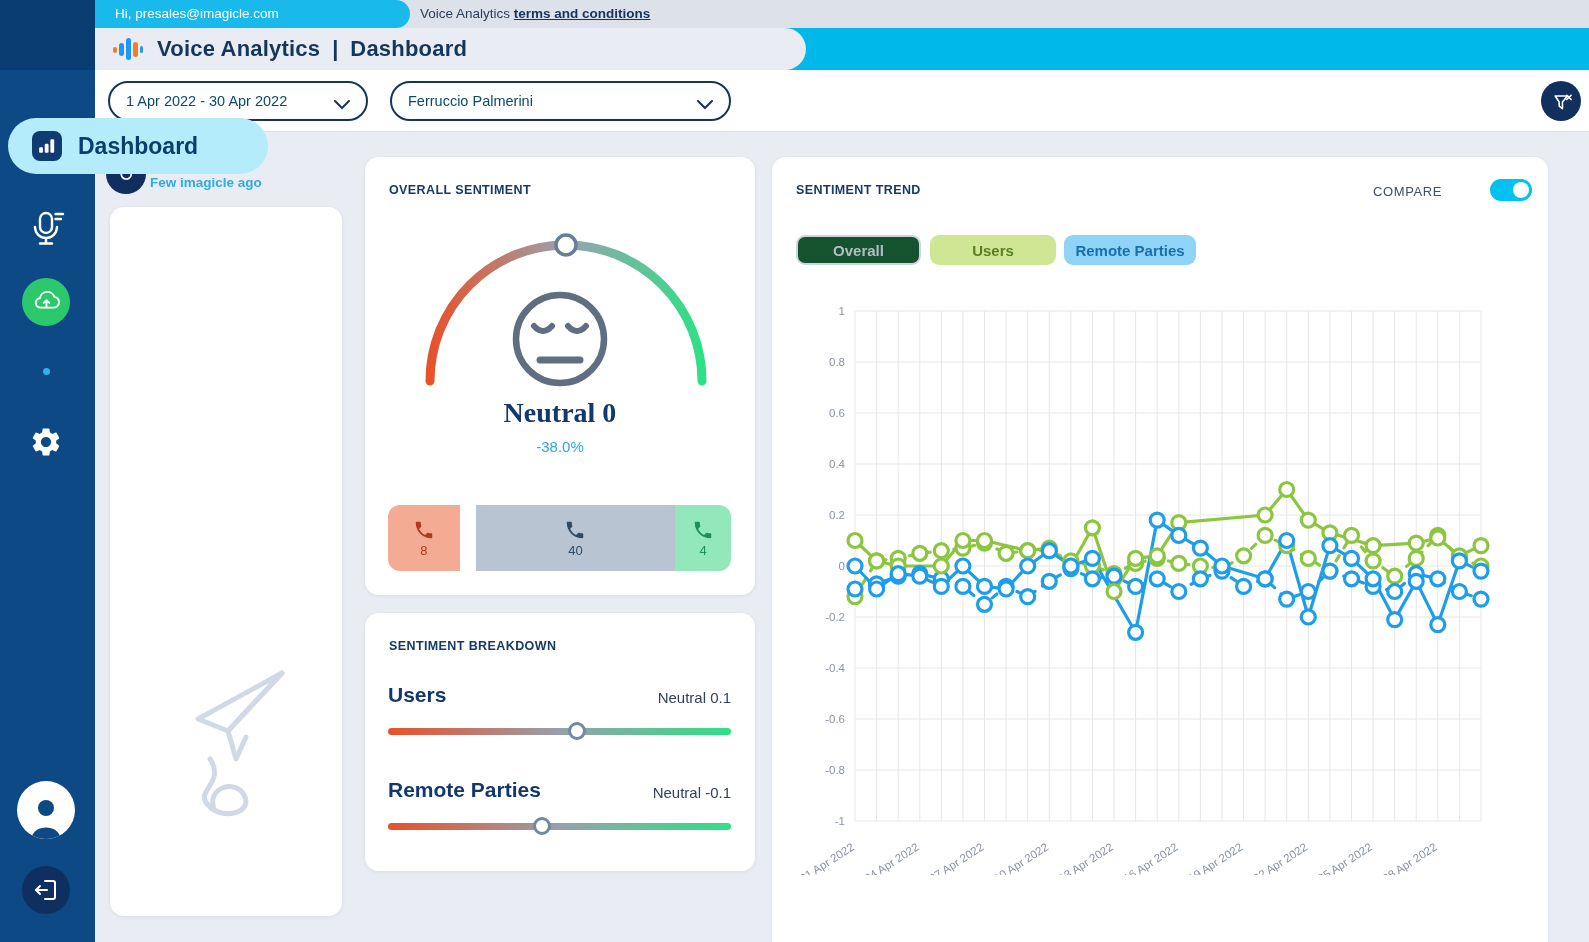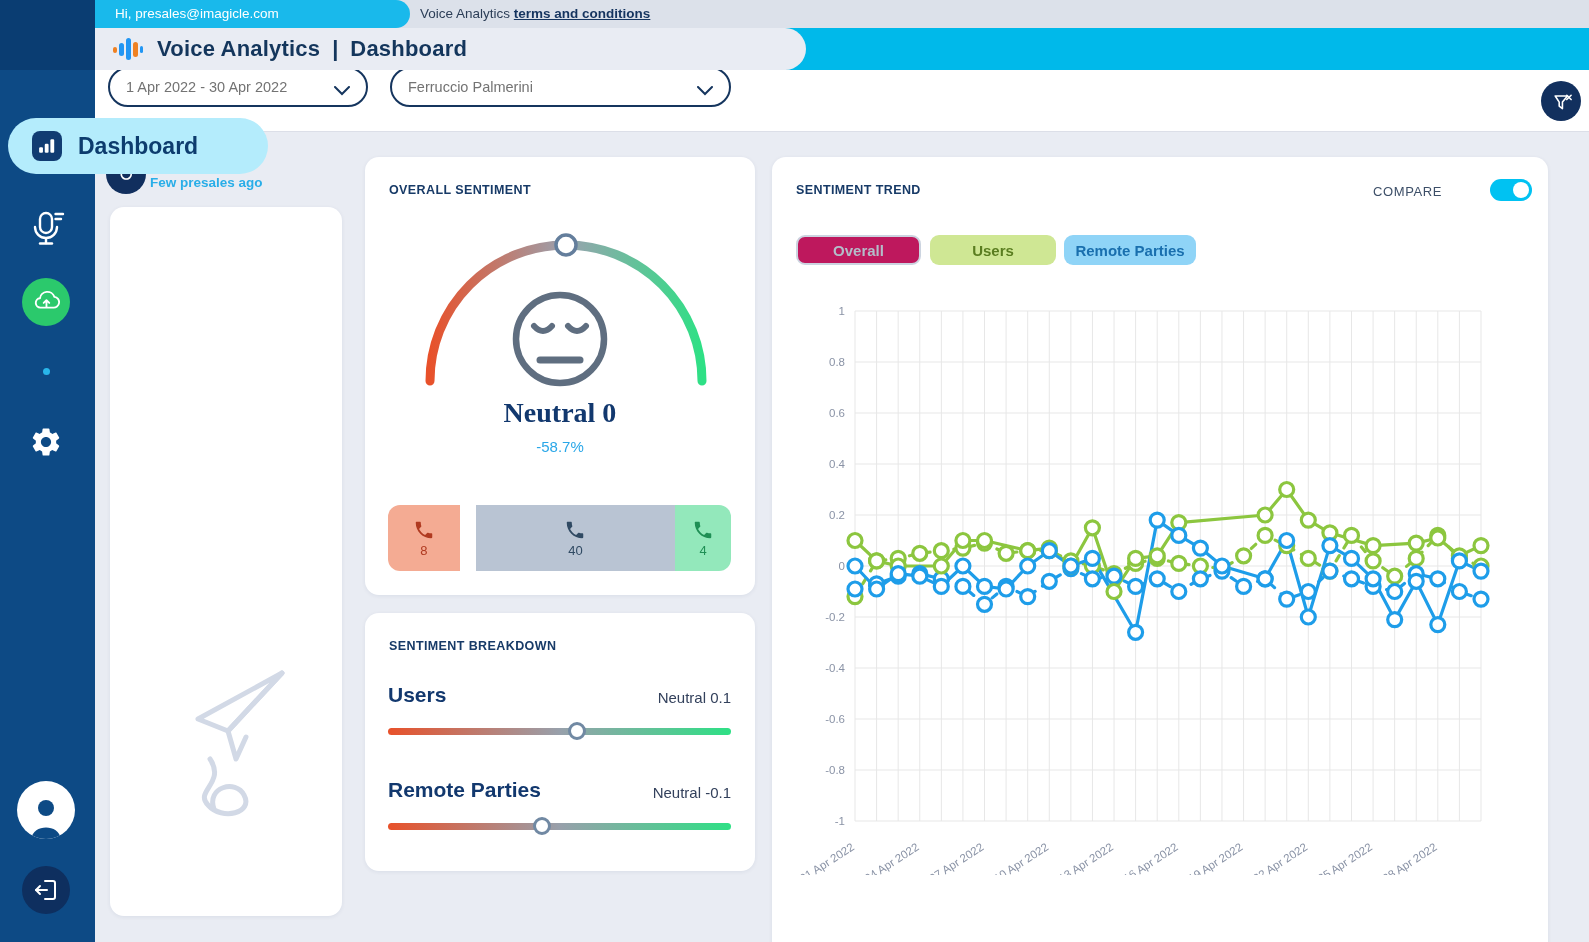"1 Apr 2022 - 30" .dropdown { color: #737373 -> #0c4a6e; top: 67px -> 81px }
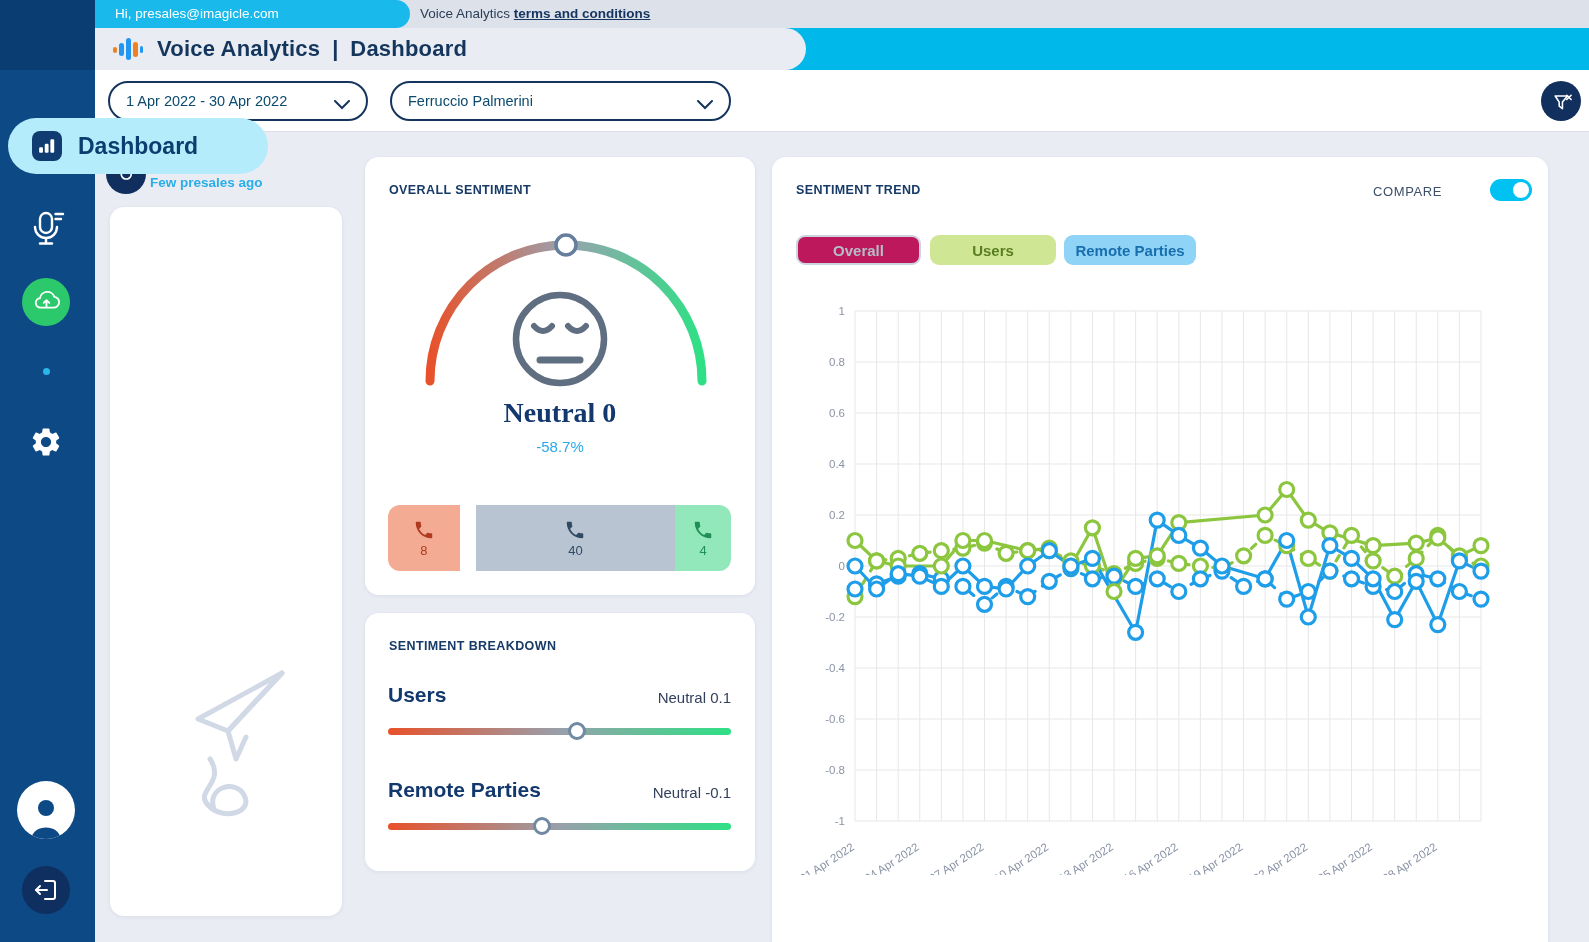"Few presales ago" div.abs { text: presales -> imagicle }
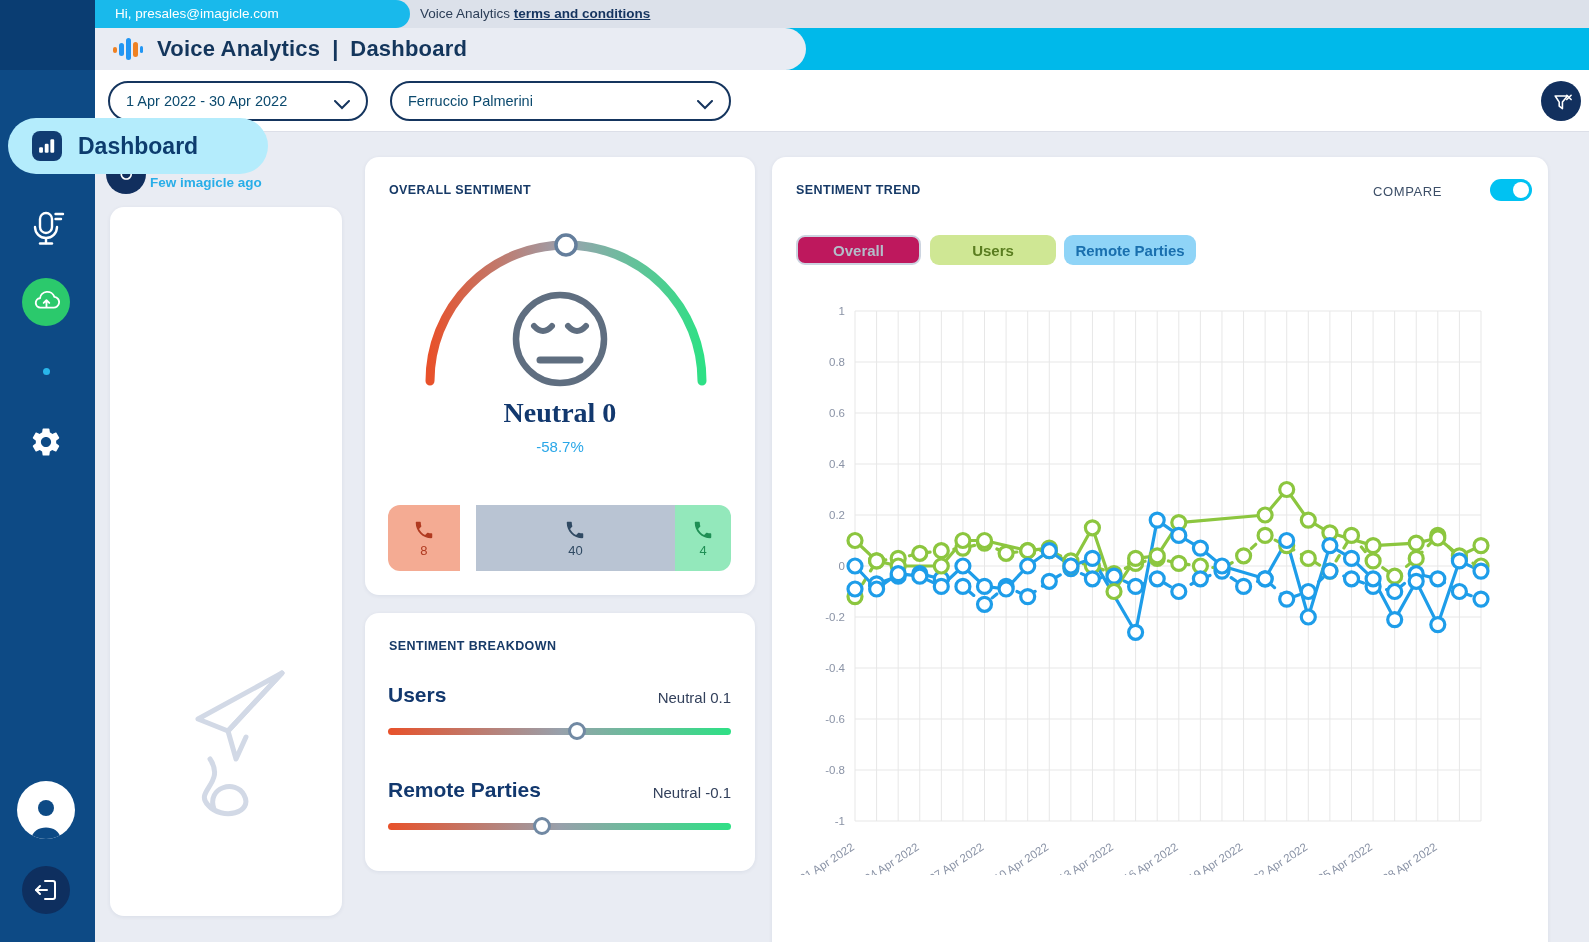"Overall" .chip-overall { background: #be185d -> #14532d }
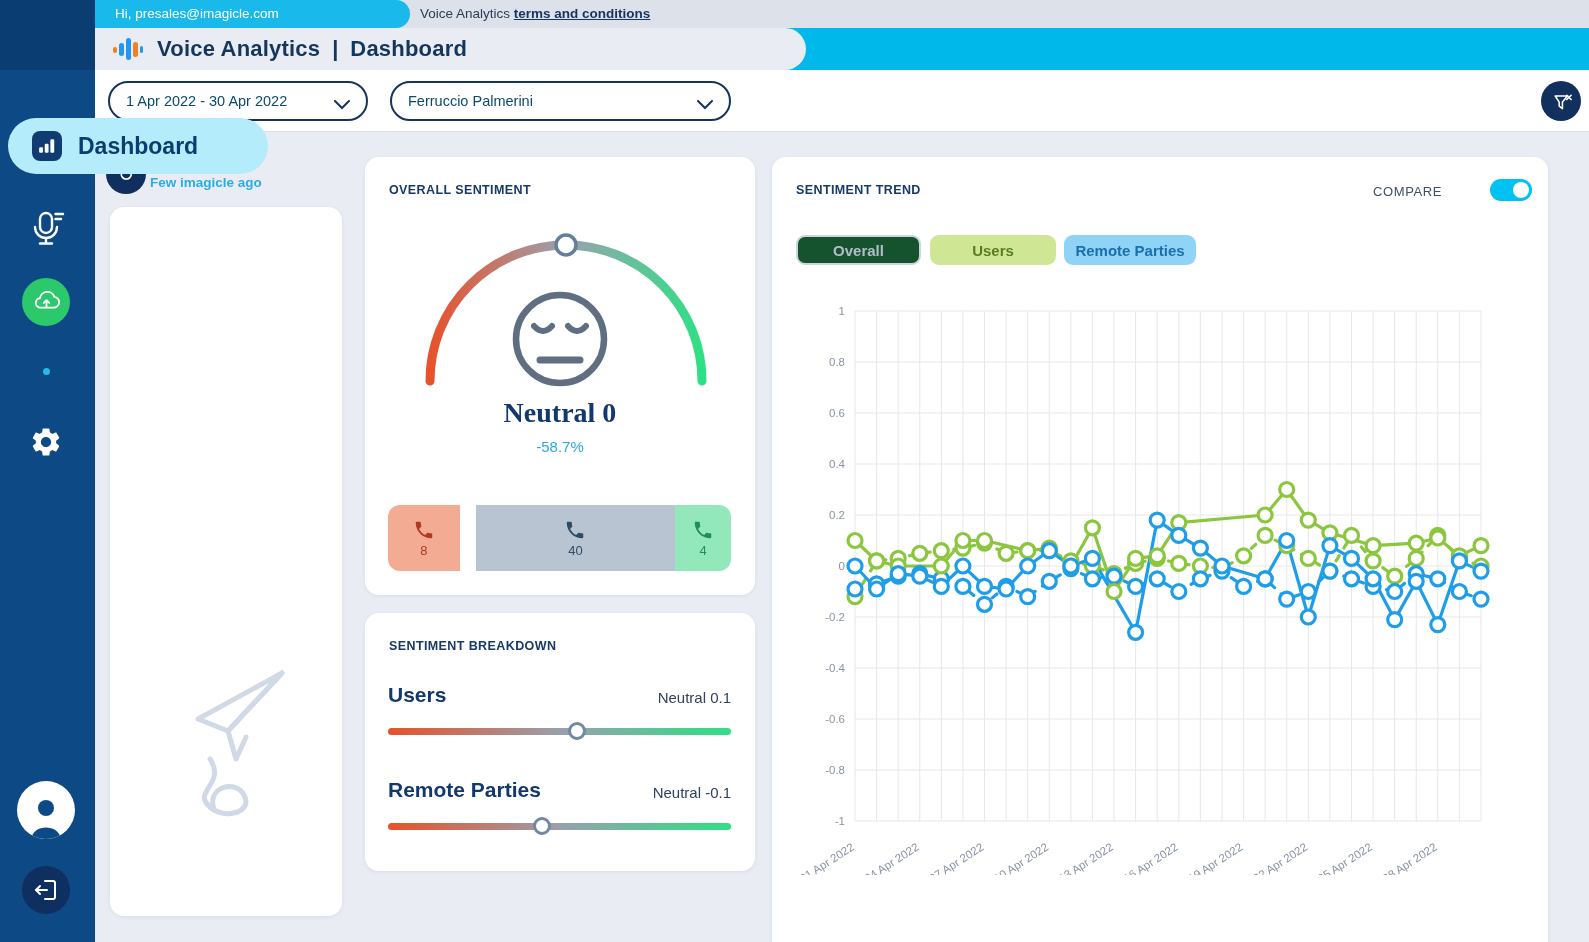"-58.7%" div.delta-label { text: -58.7% -> -38.0% }
